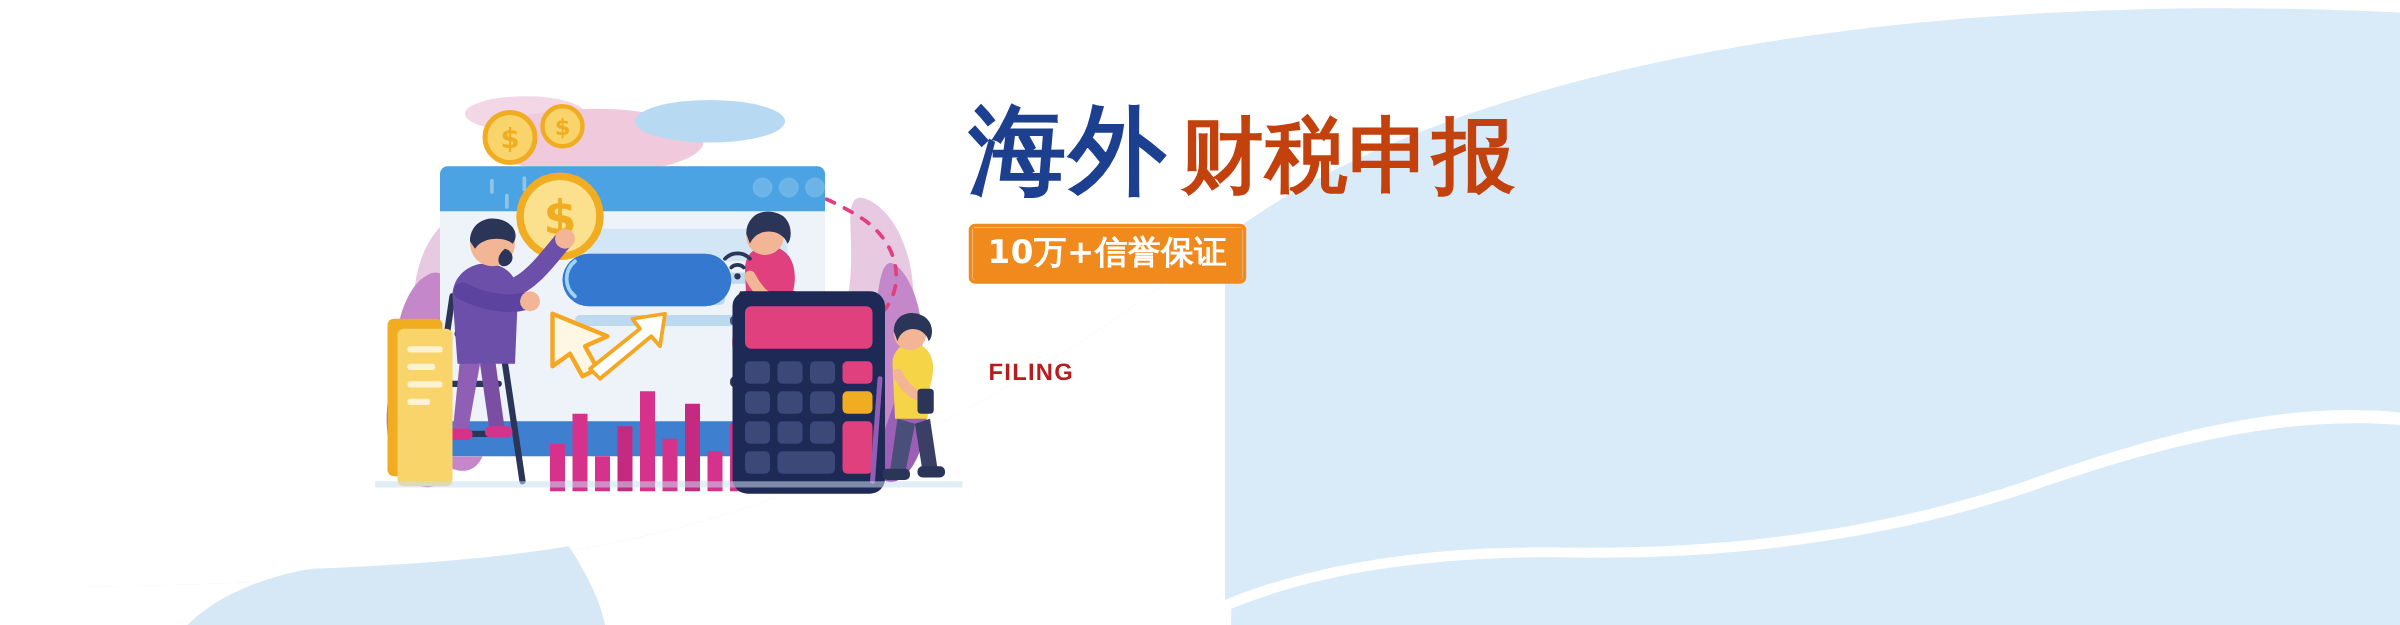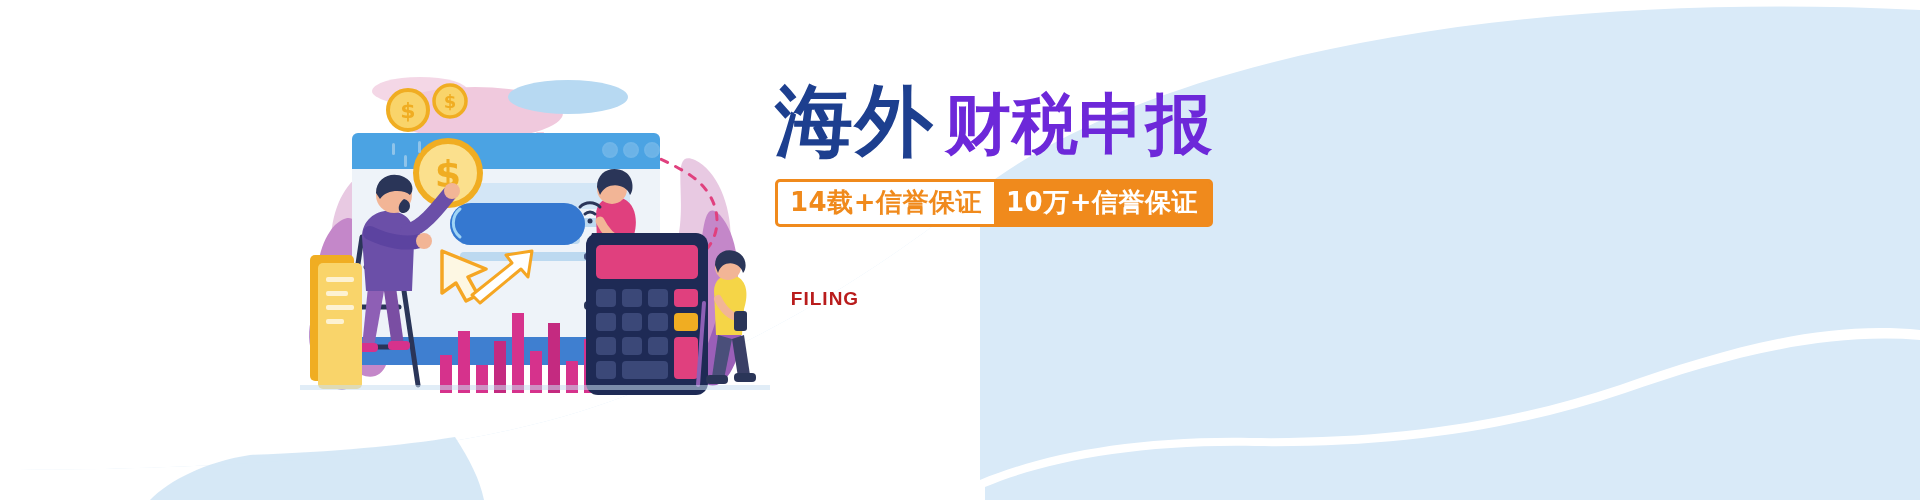"财税申报" .headline .h-sub { color: #6d28d9 -> #c2410c }
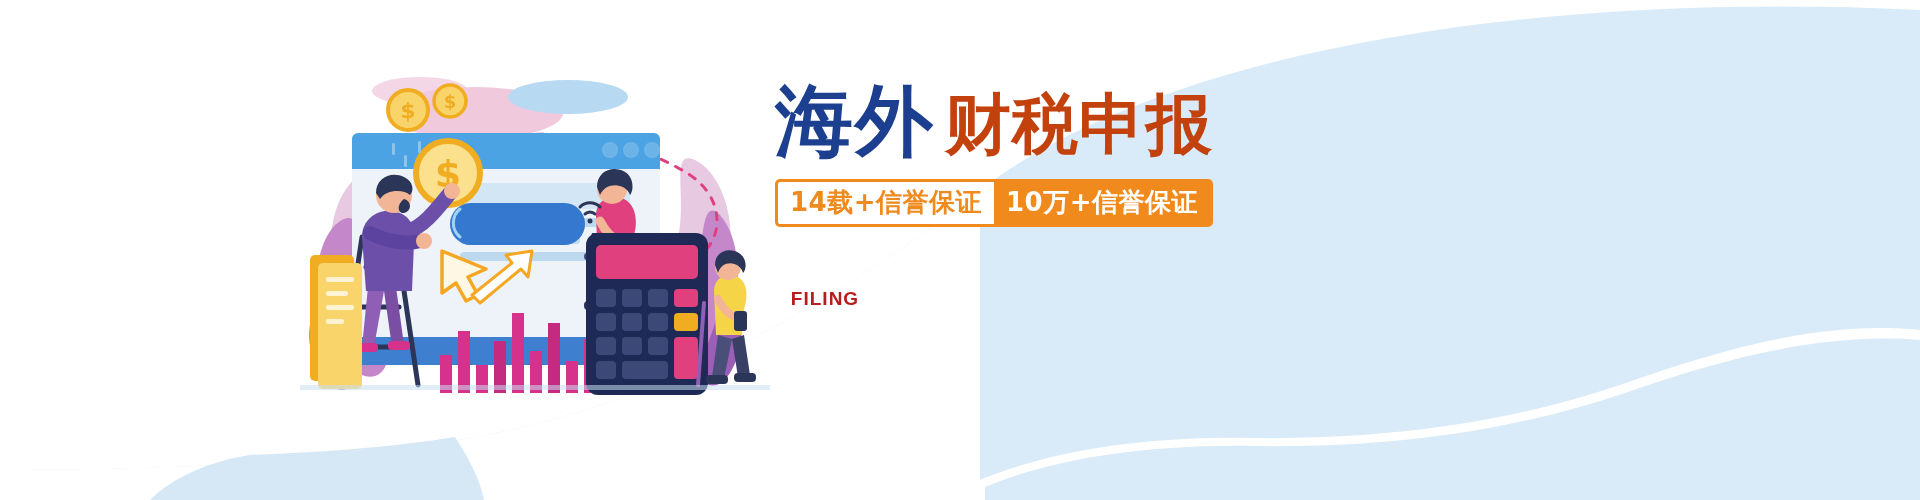"14载+信誉保证" span.badge { html: <span>14载+信誉保证</span> -> none }
